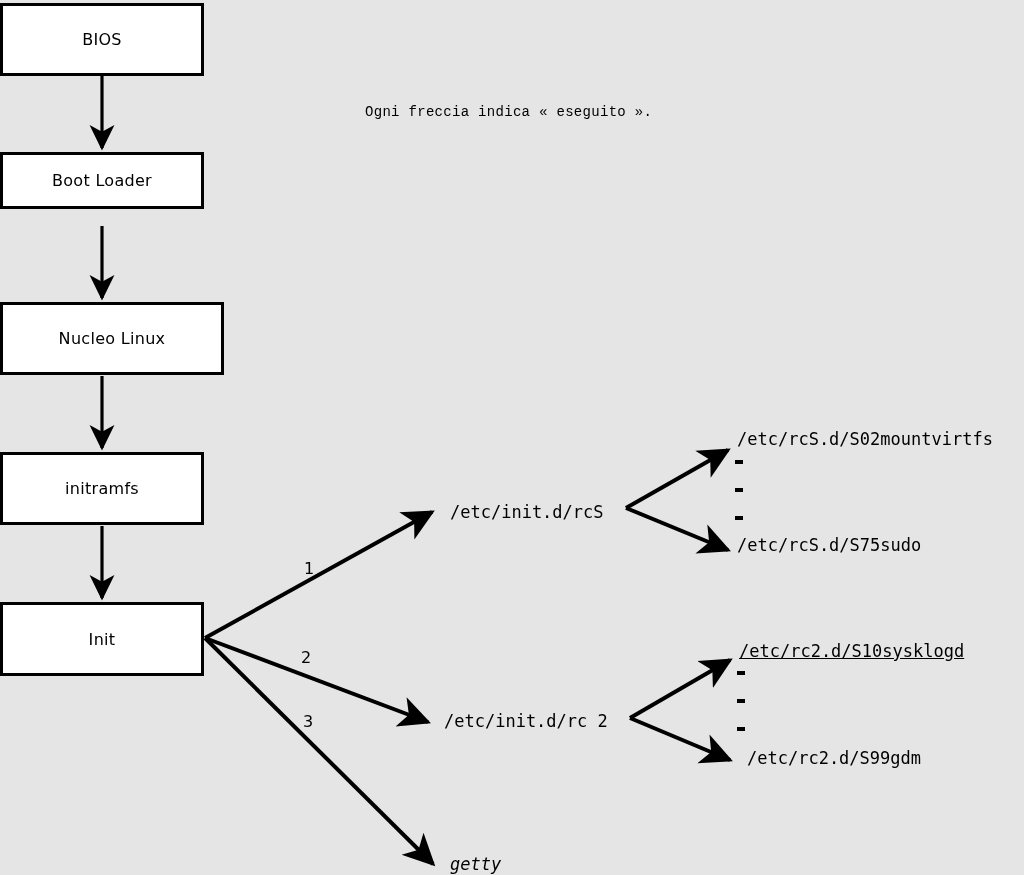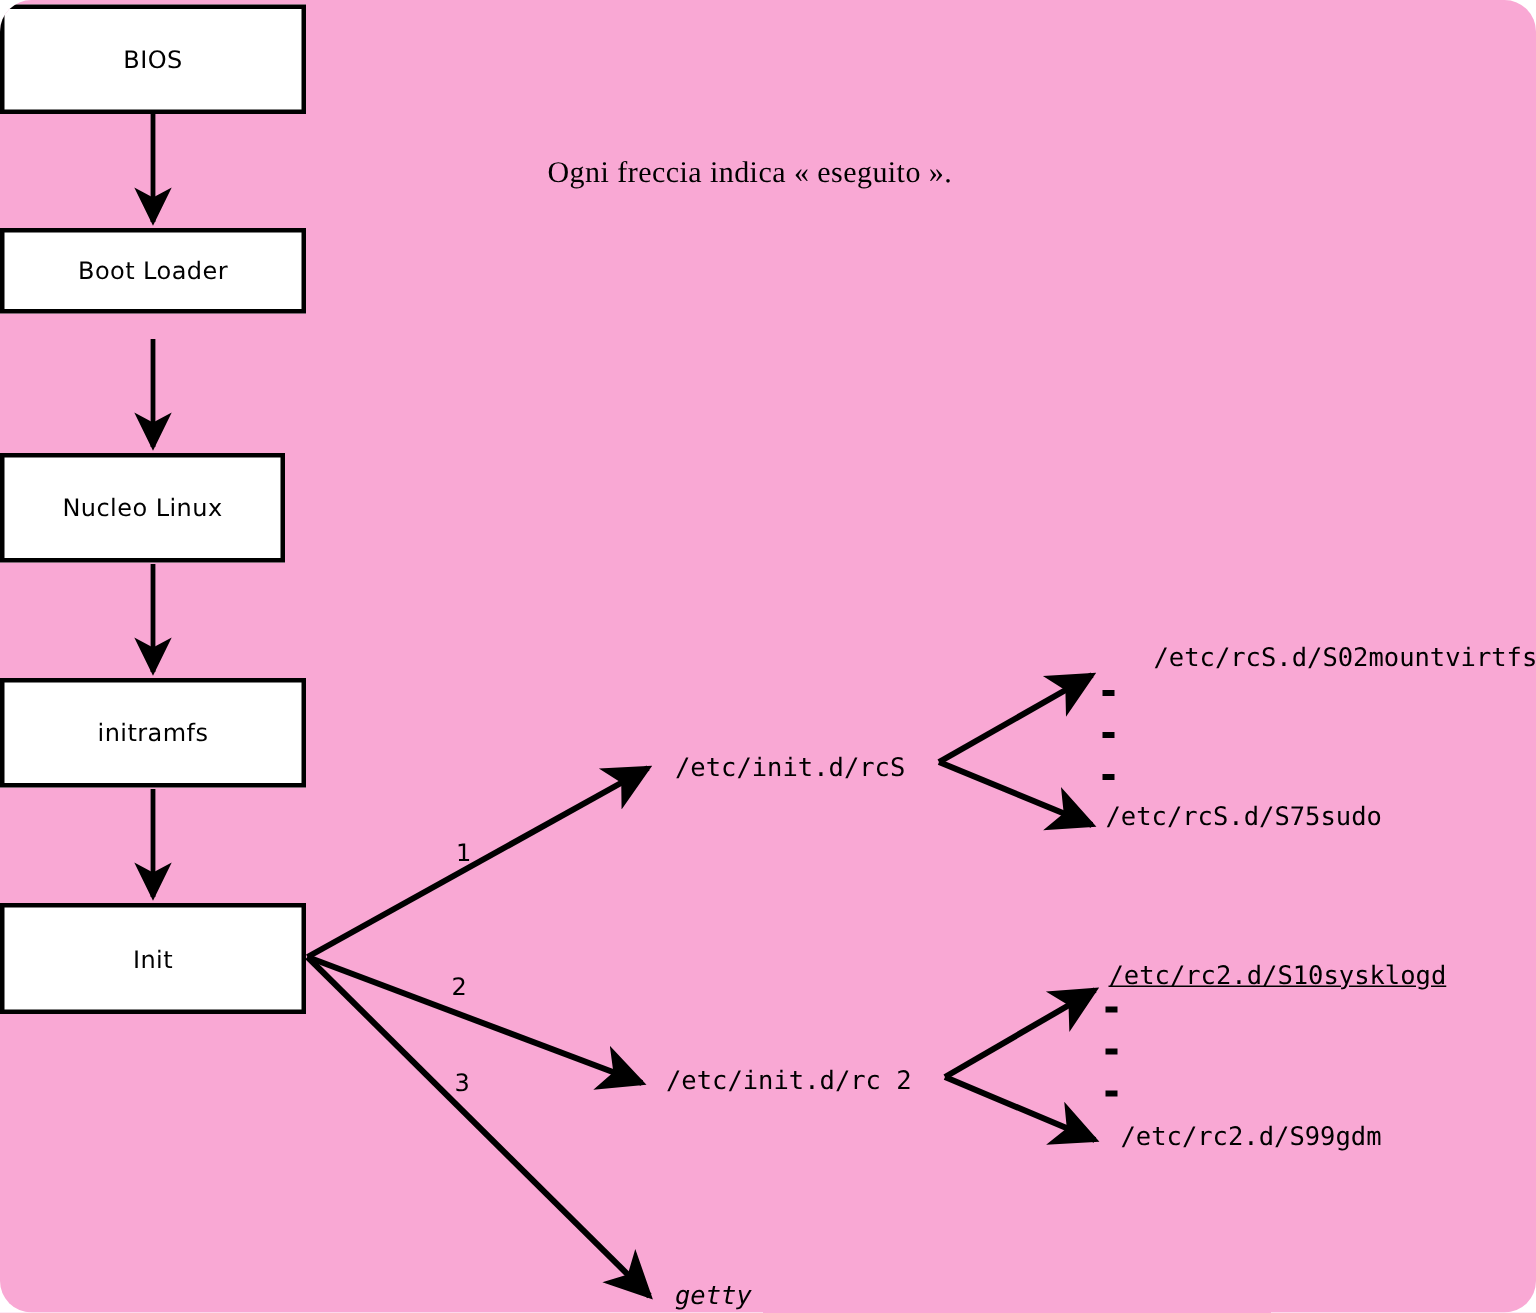"BIOS" #canvas { background: #f9a8d4 -> #e5e5e5; border-radius: 21px -> none }
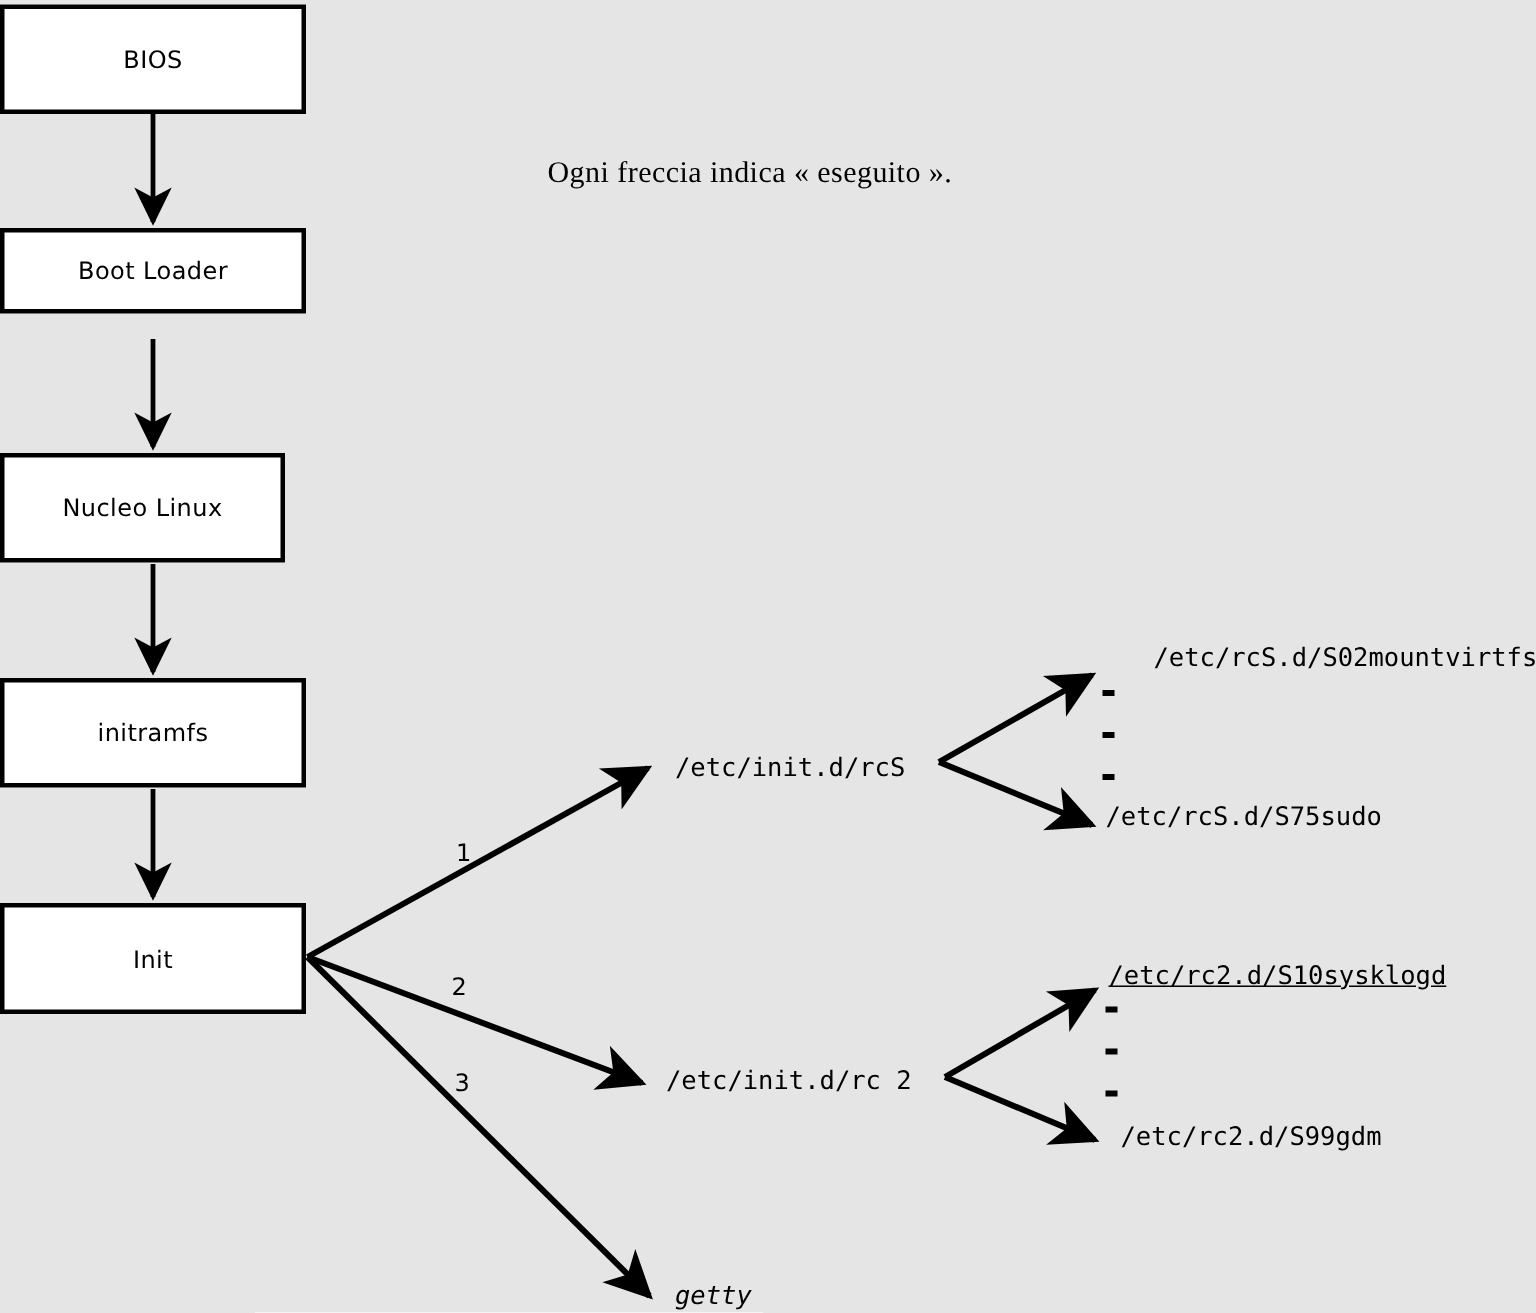"Ogni freccia indica « eseguito" .caption { font-family: Liberation Serif, serif -> Liberation Mono, monospace; font-size: 20px -> 14px }
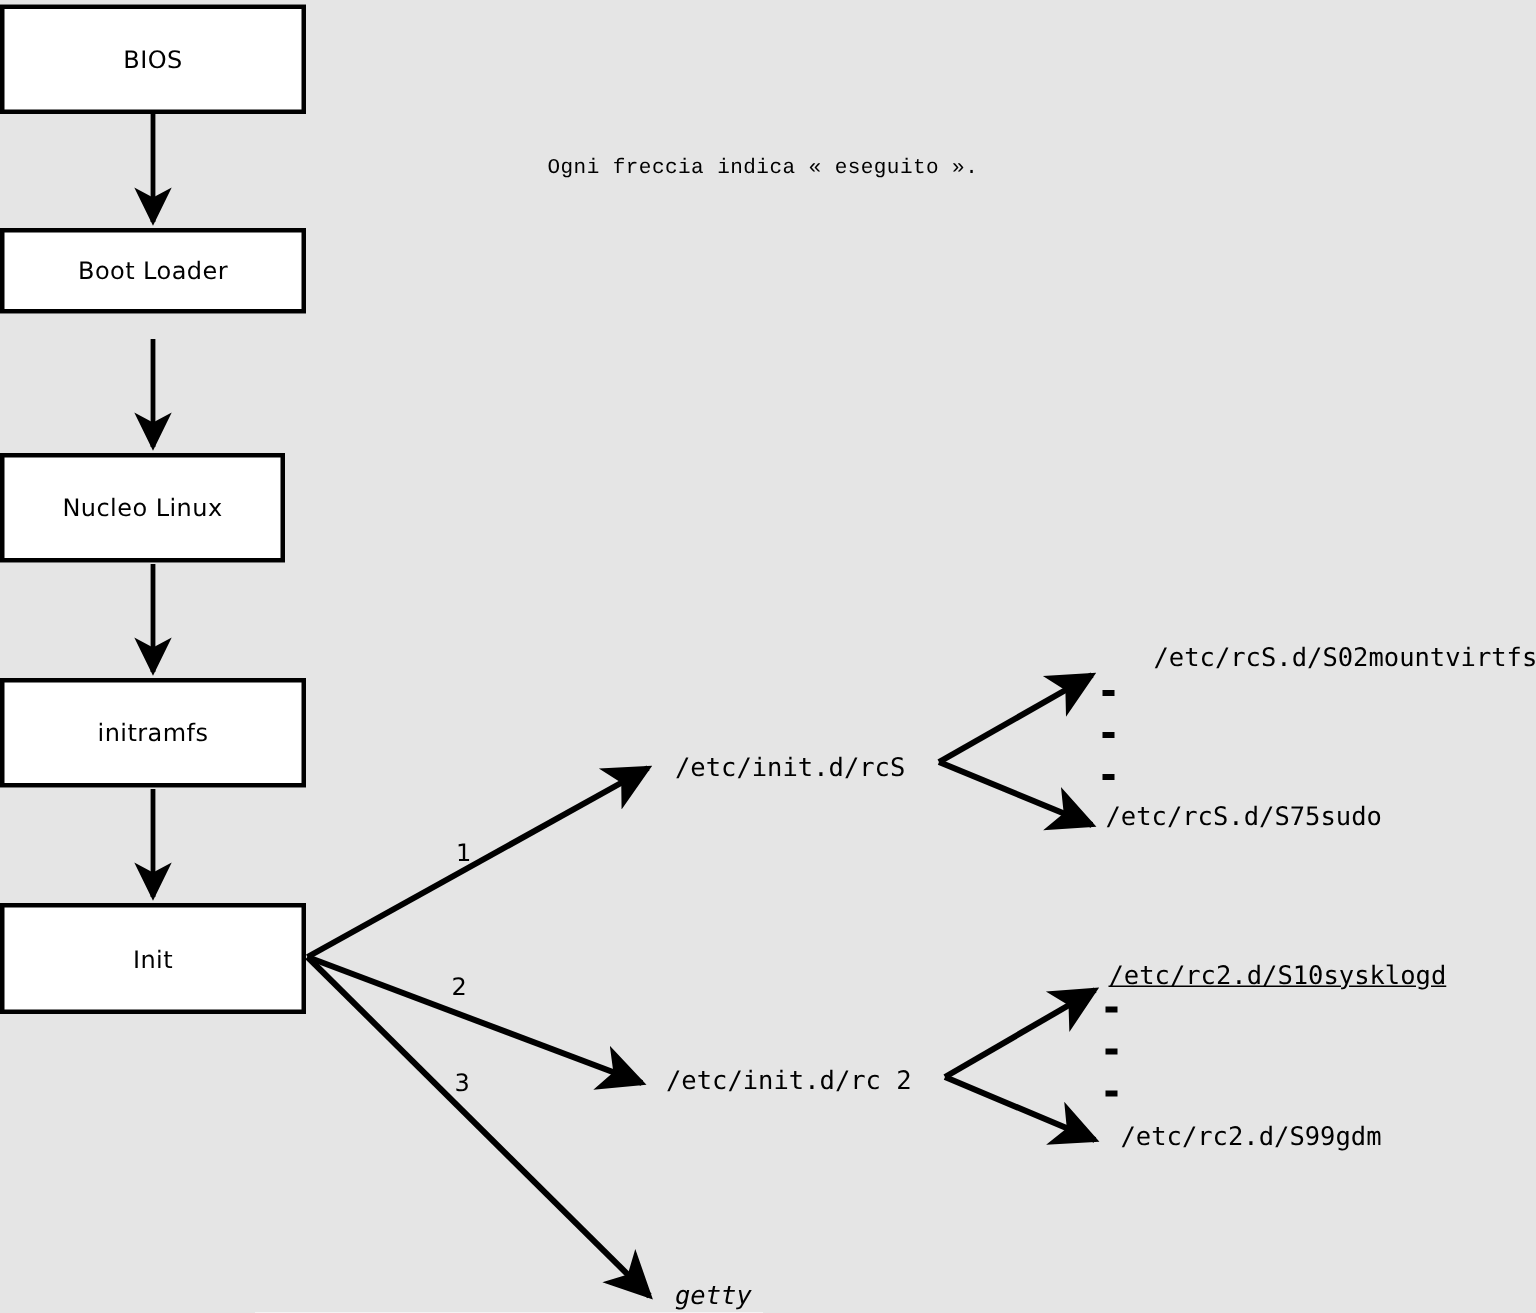"Nucleo Linux" div.node-box { width: 190px -> 224px }
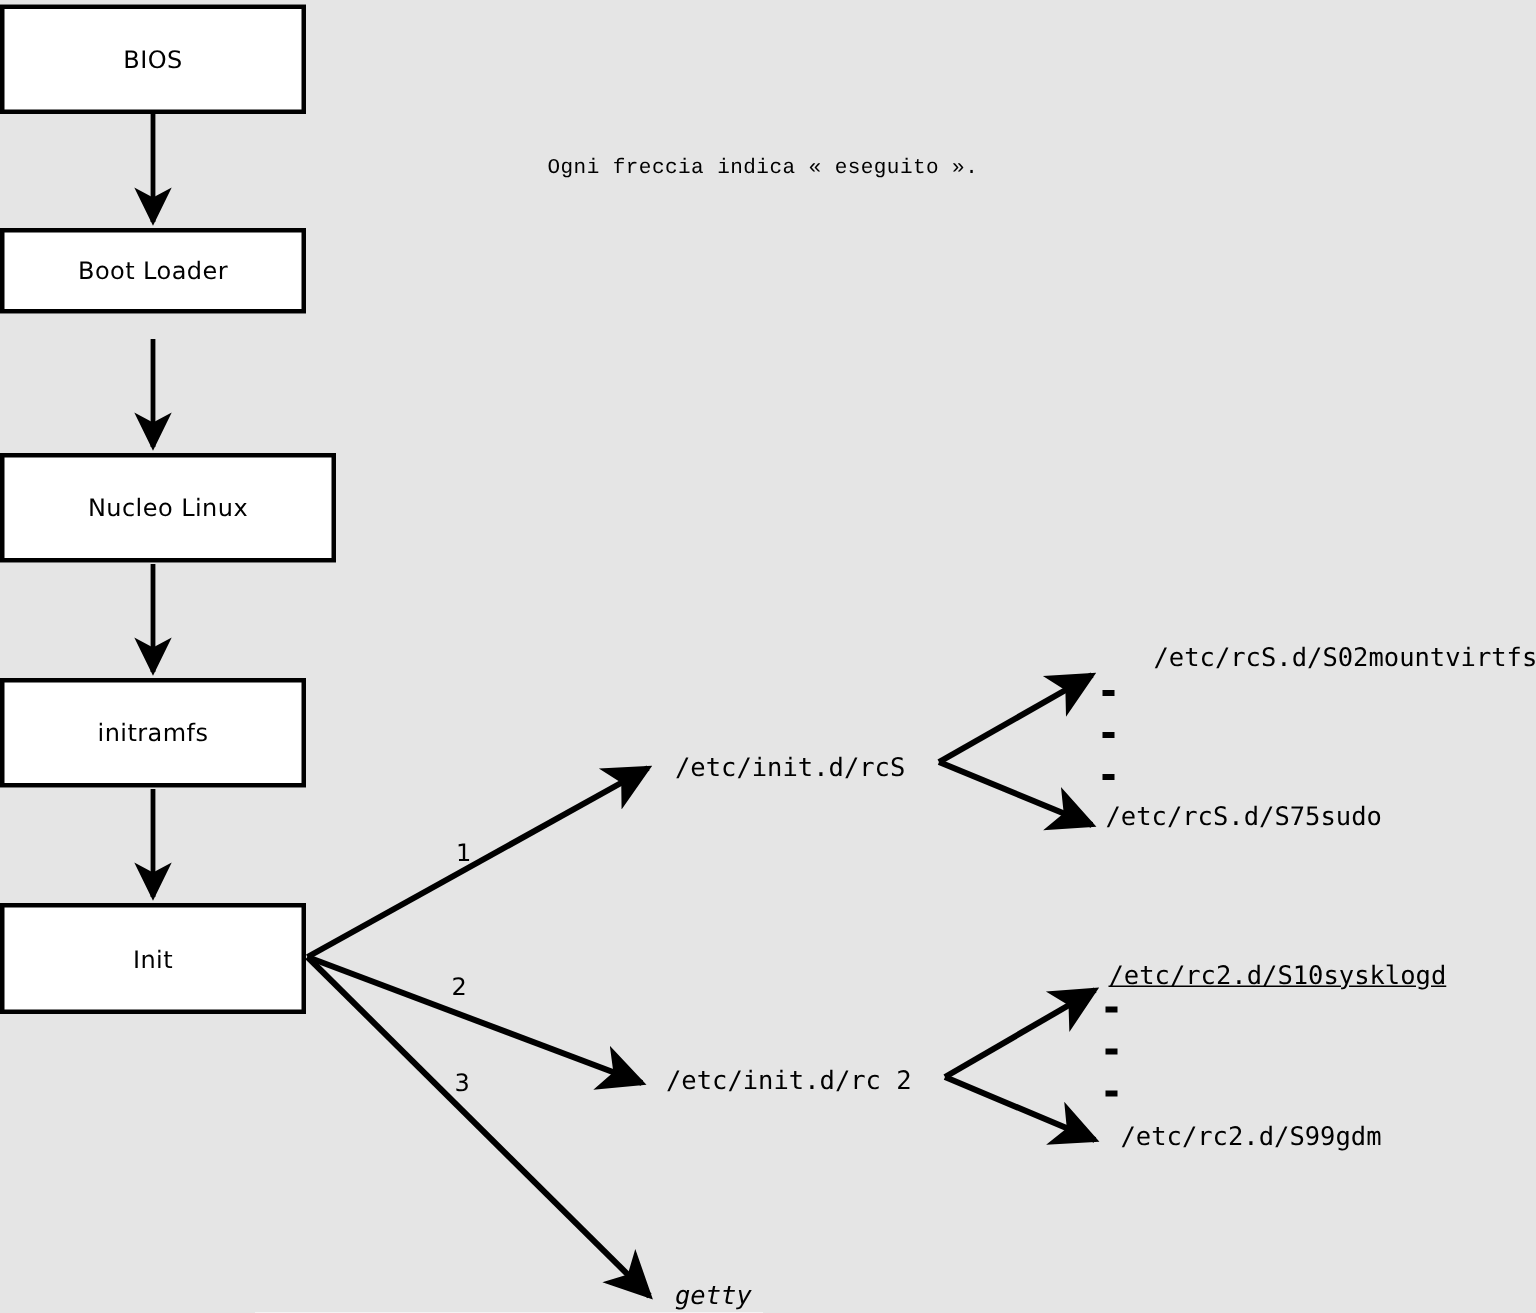"/etc/rcS.d/S02mountvirtfs" div.mono-label { margin-left: 32px -> none }
